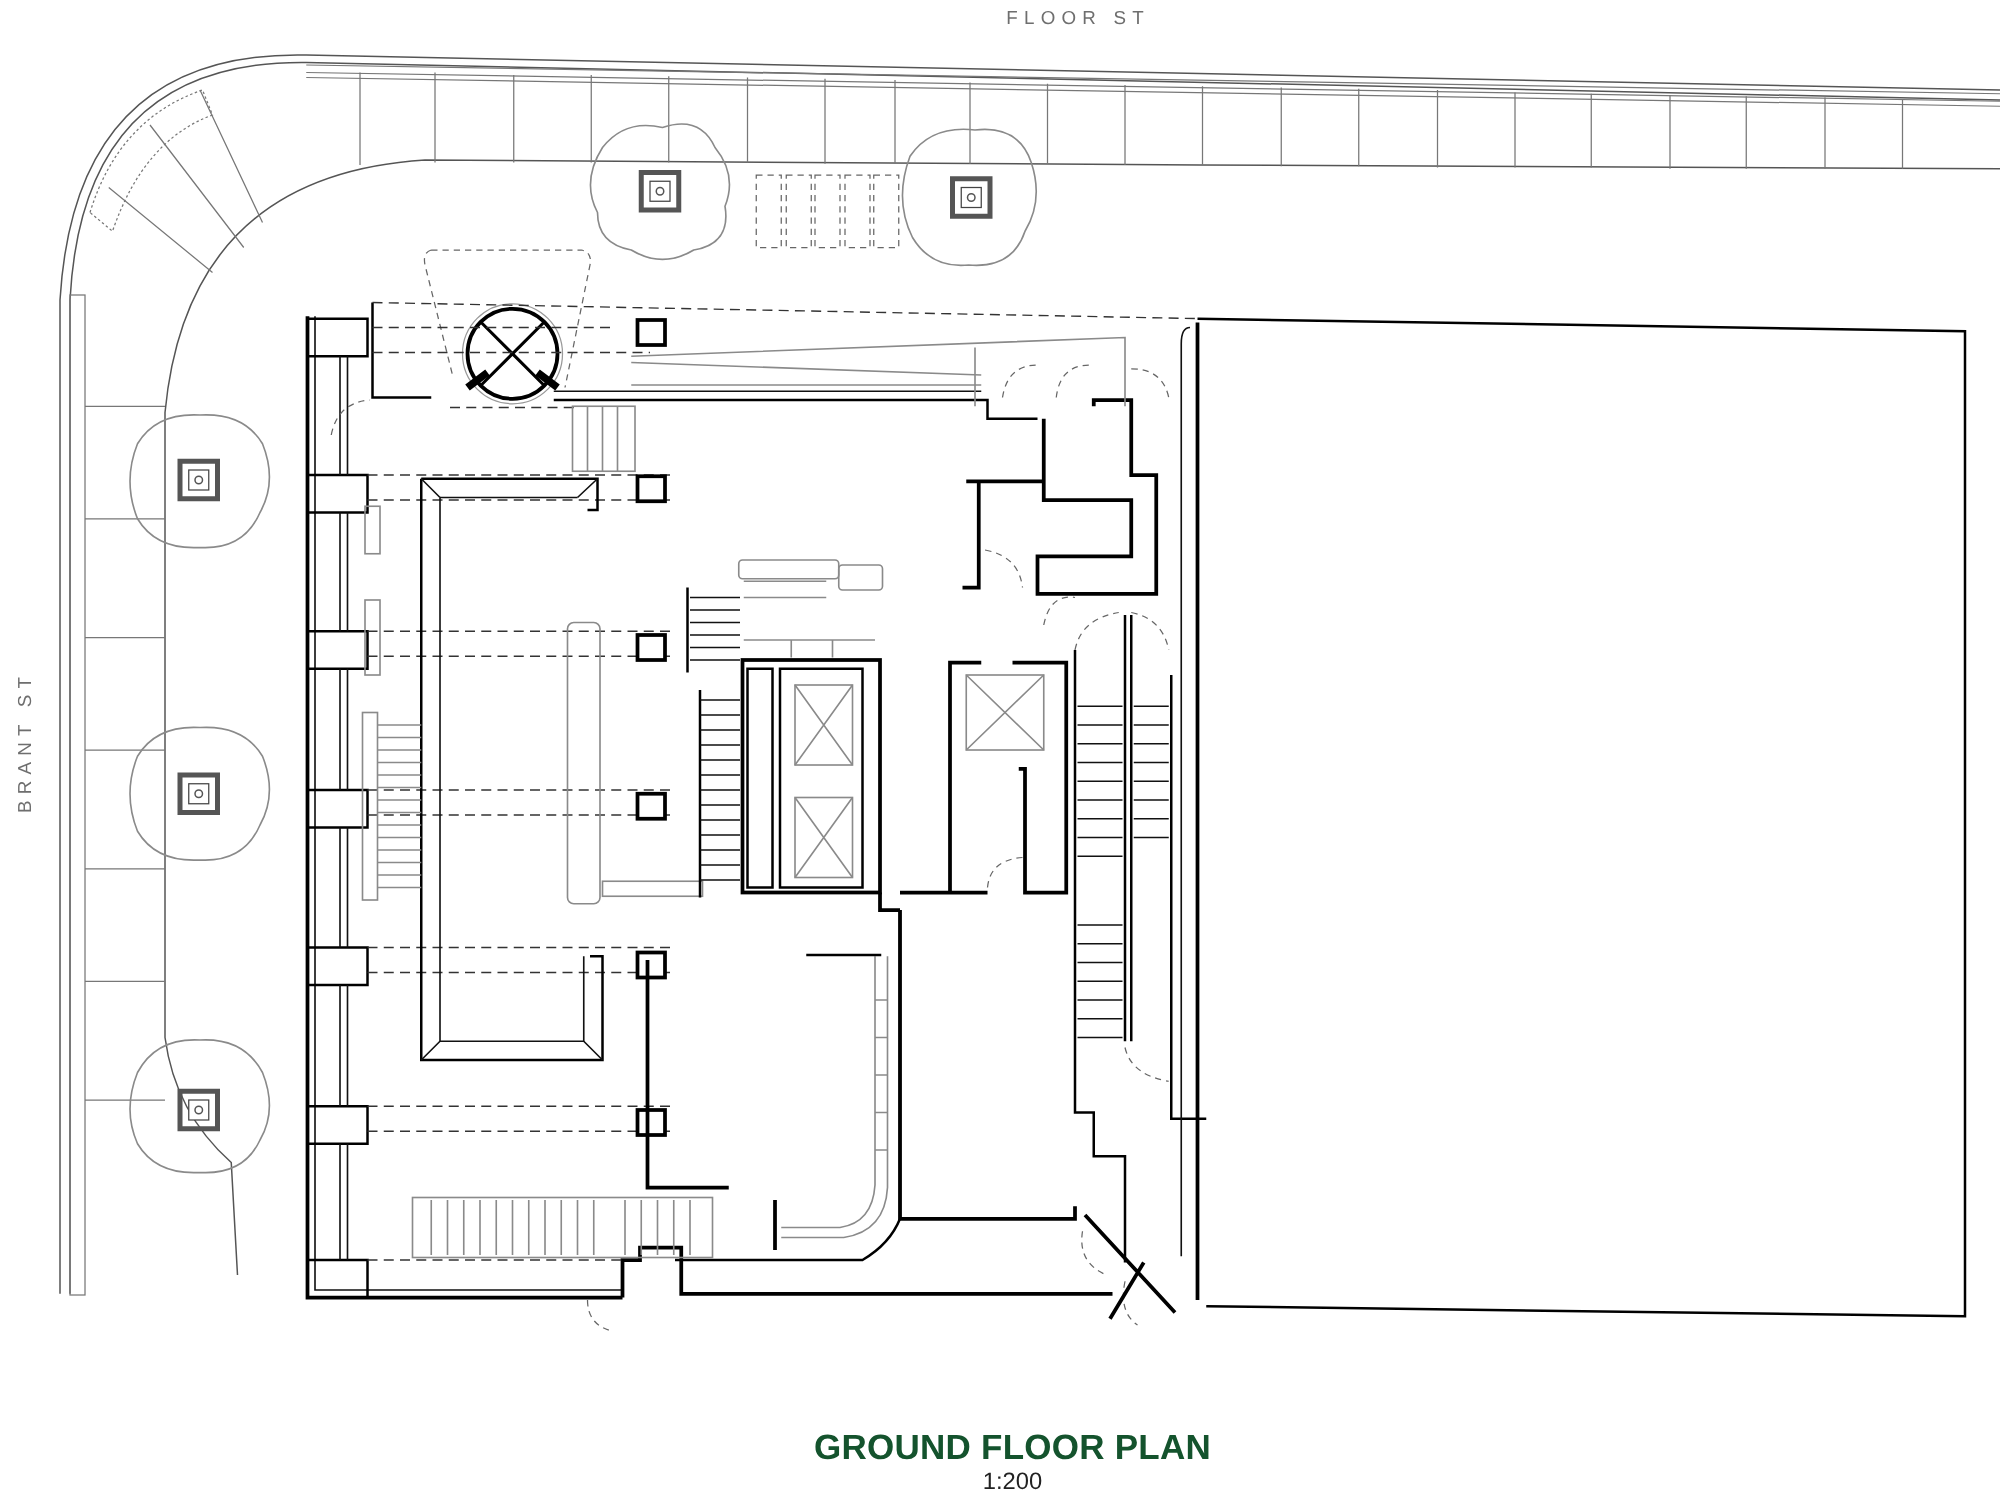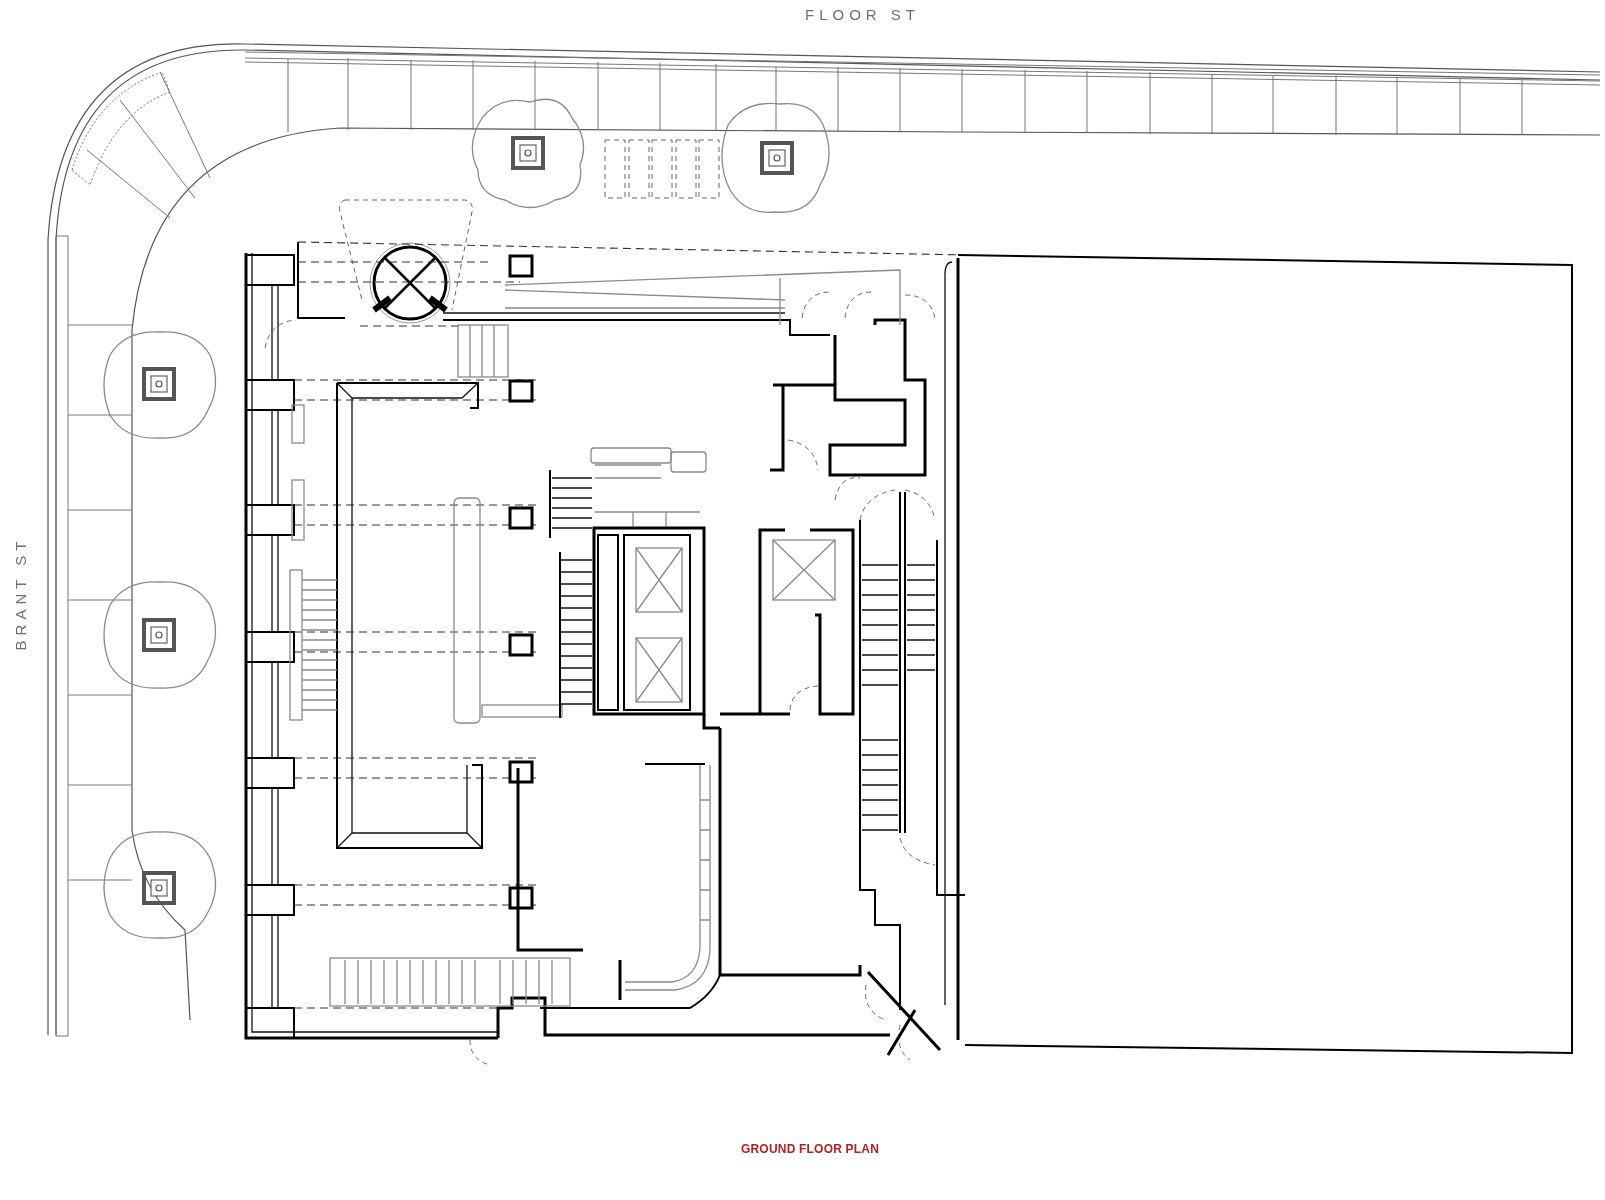"GROUND FLOOR PLAN" .title { color: #b91c1c -> #14532d; font-size: 12px -> 28px }
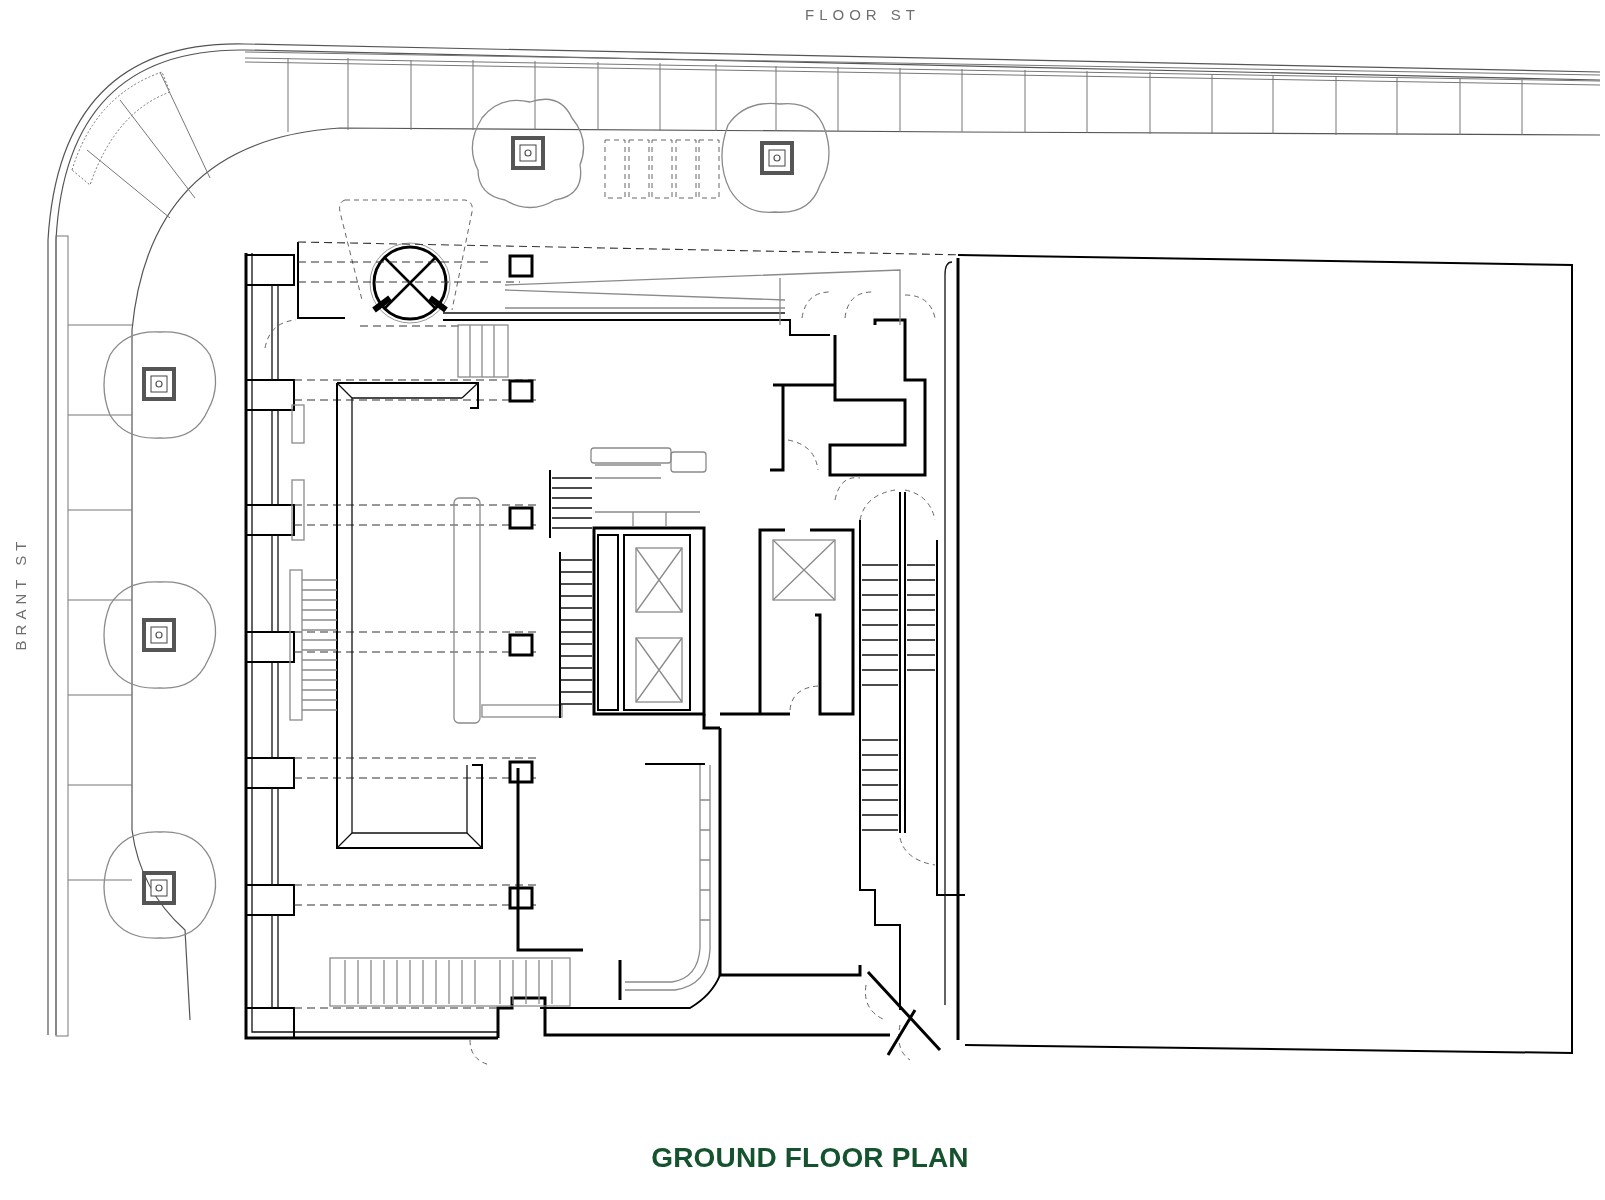"1:200" div.scale { html: none -> <div>1:200</div> }
